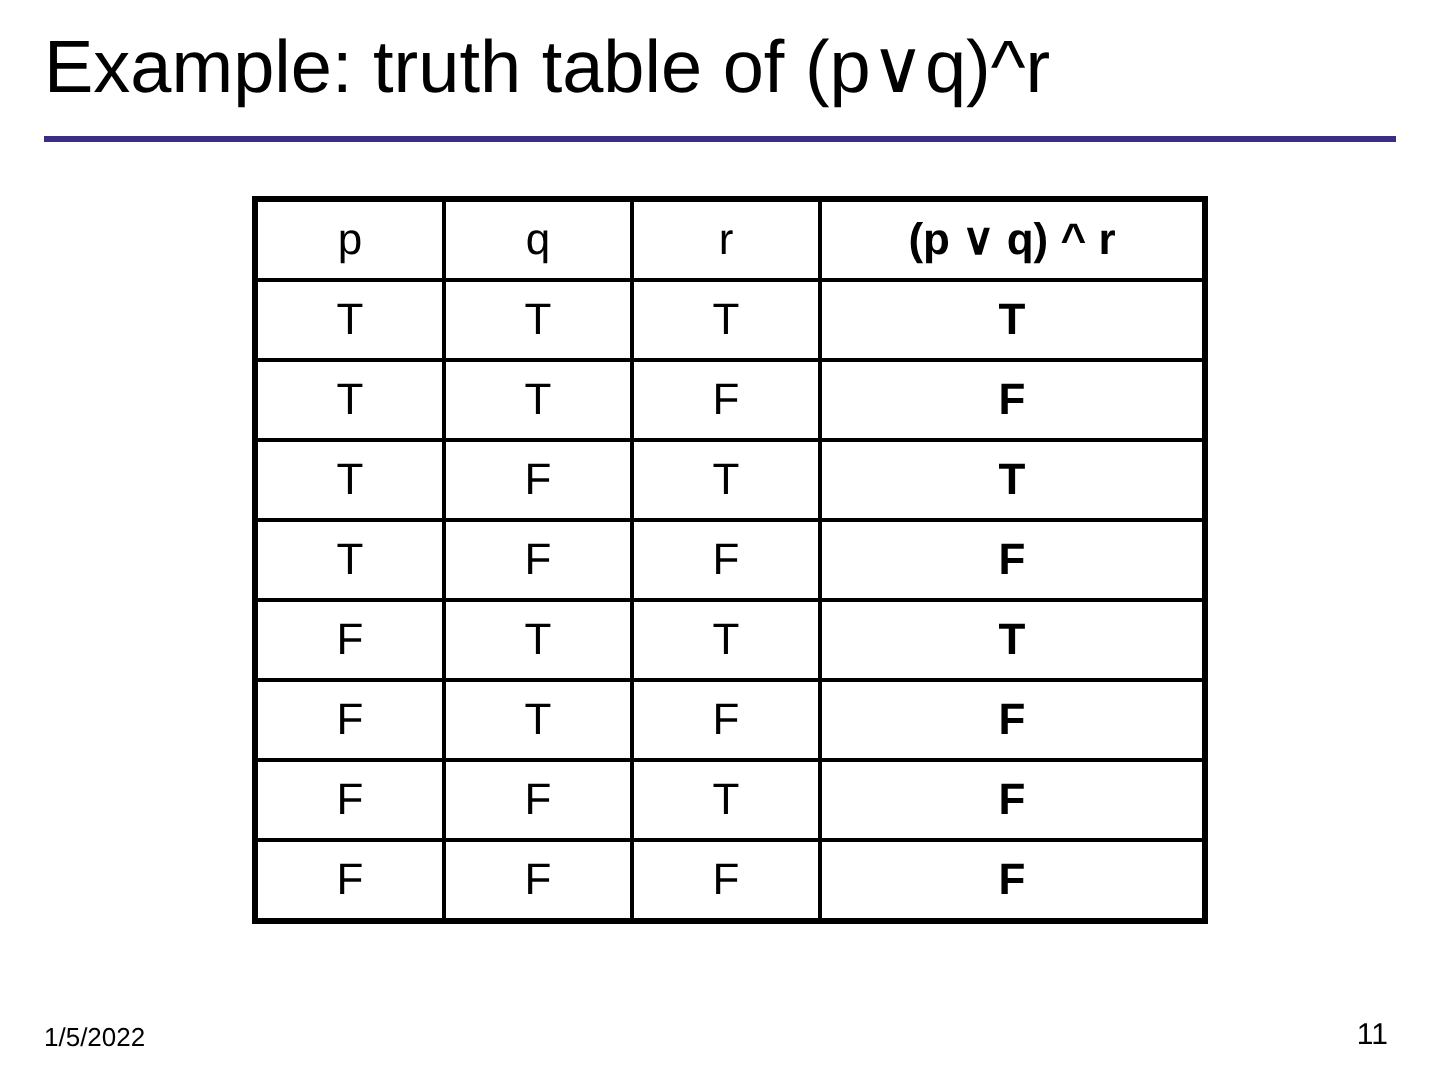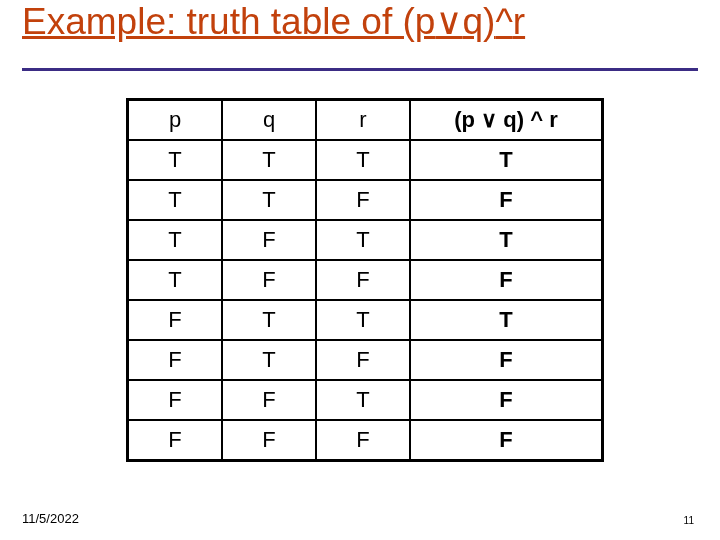"Example: truth table of (p∨q)^r" .title { color: #c2410c -> #000000; text-decoration: underline -> none; top: 0 -> 12px }
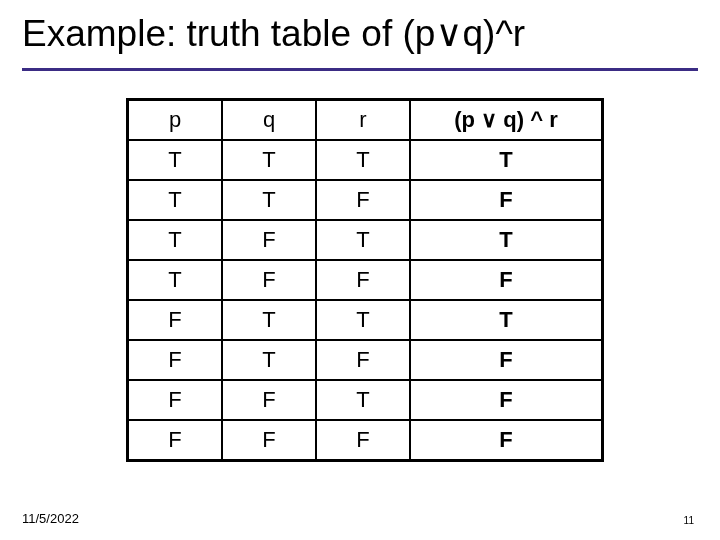"11/5/2022" div.footer-date { text: 11/5/2022 -> 1/5/2022 }
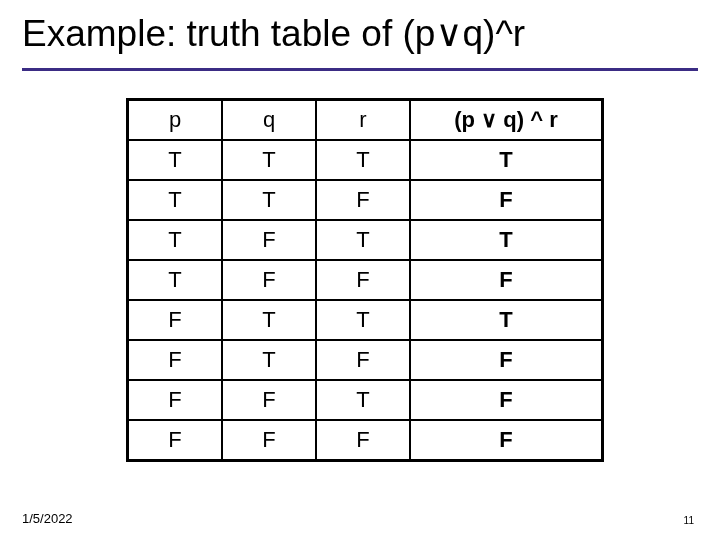"11" .footer-num { font-size: 10px -> 15px }
